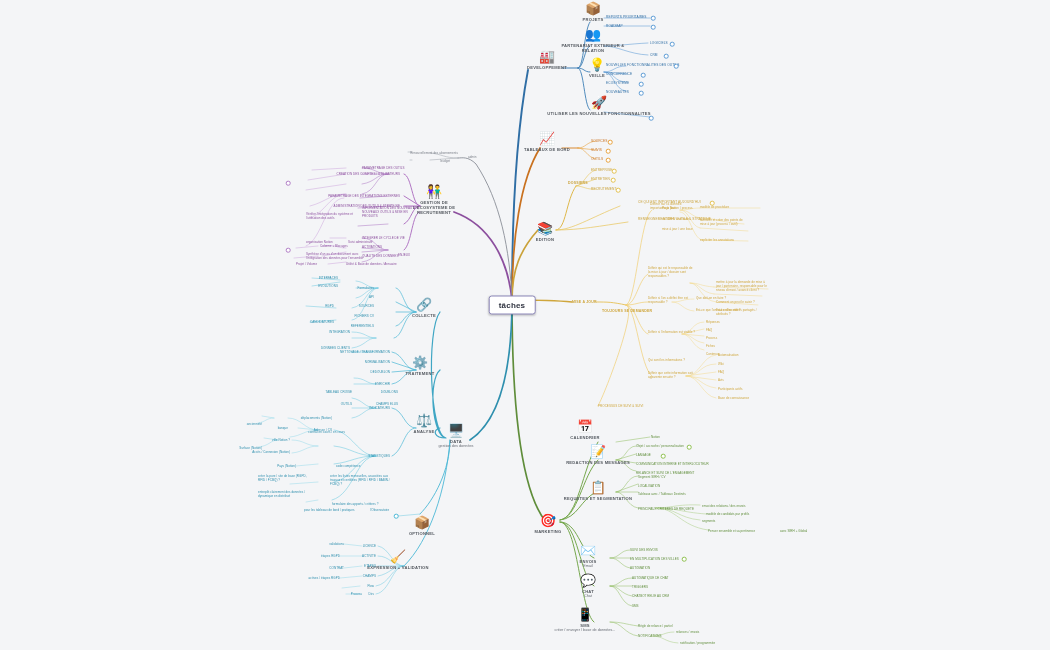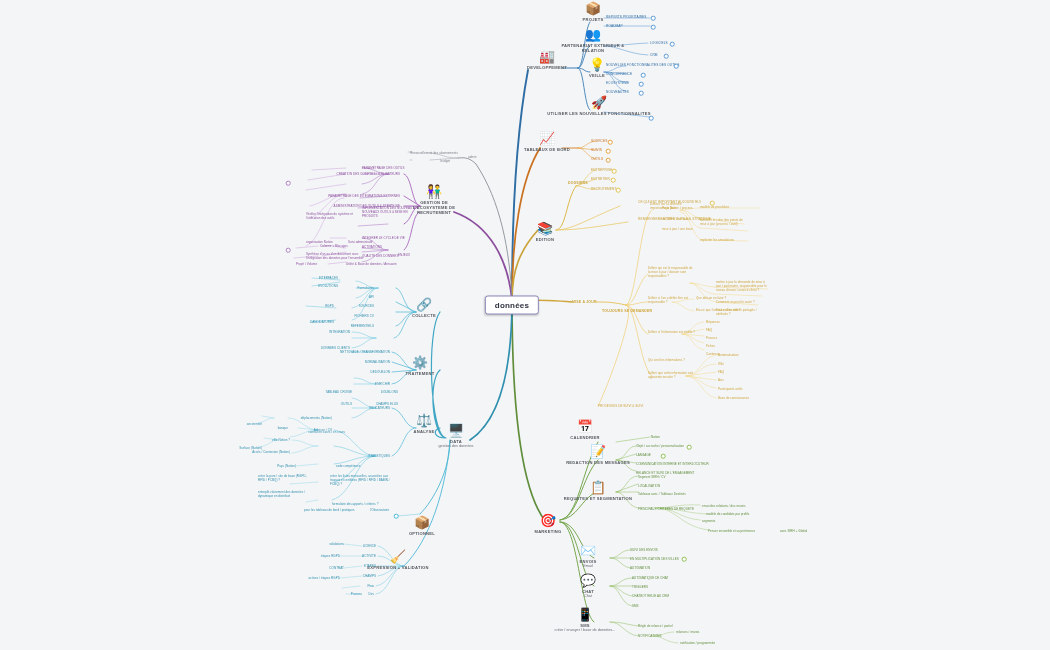"données" div.node { text: données -> tâches }
